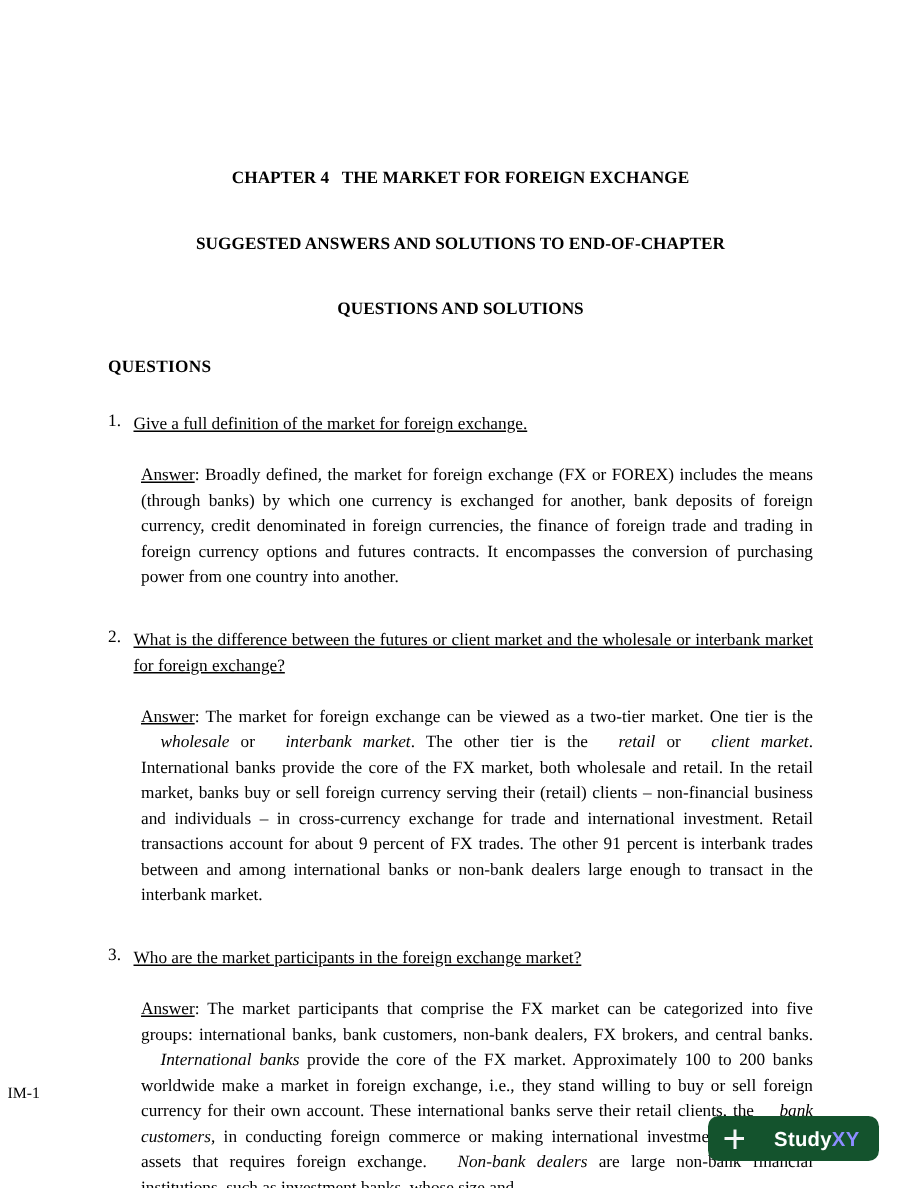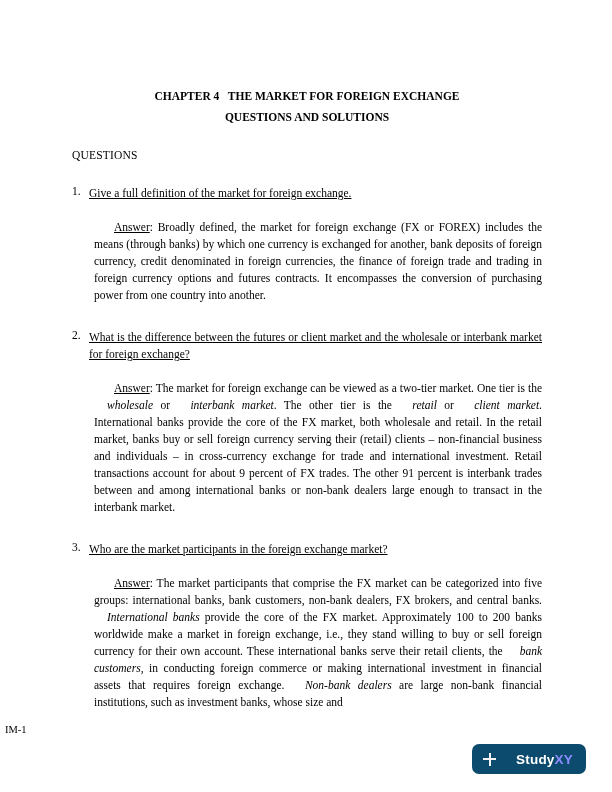"CHAPTER 4 THE MARKET FOR" .title-line { margin-top: none -> 23px }
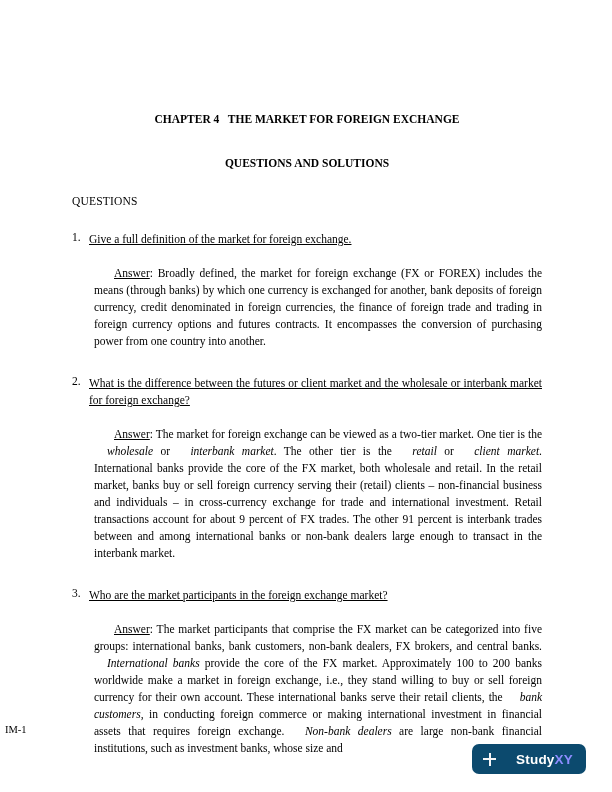"SUGGESTED ANSWERS AND SOLUTIONS TO" div.title-line { html: none -> <div>SUGGESTED ANSWERS AND SOLUTIONS TO END-OF-CHAPTER</div> }
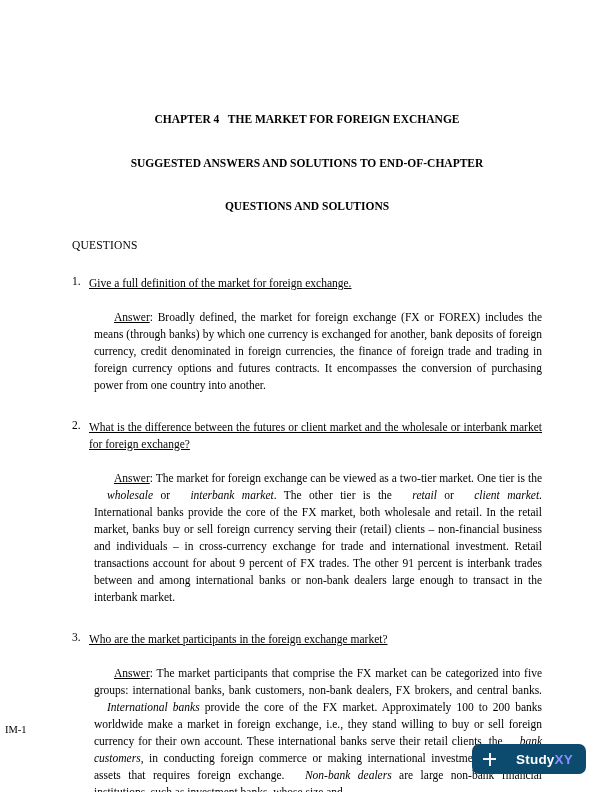"QUESTIONS" .section-heading { font-weight: normal -> bold }
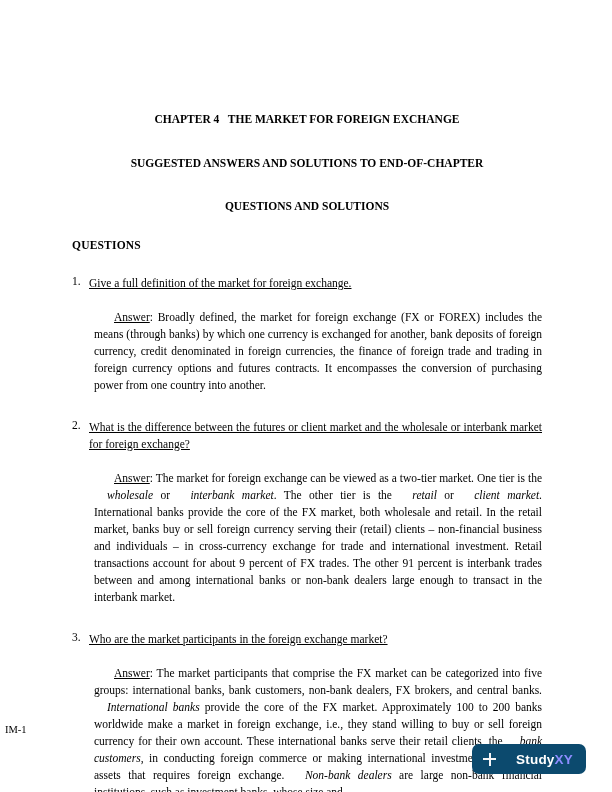"Answer" .seg-u { margin-left: 20px -> none }
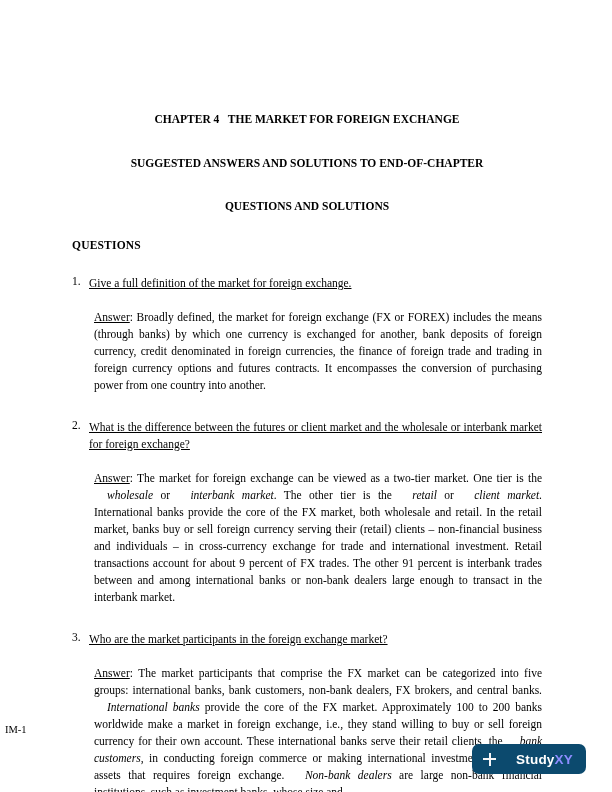"StudyXY" .brand-badge { background: #0c4a6e -> #14532d }
